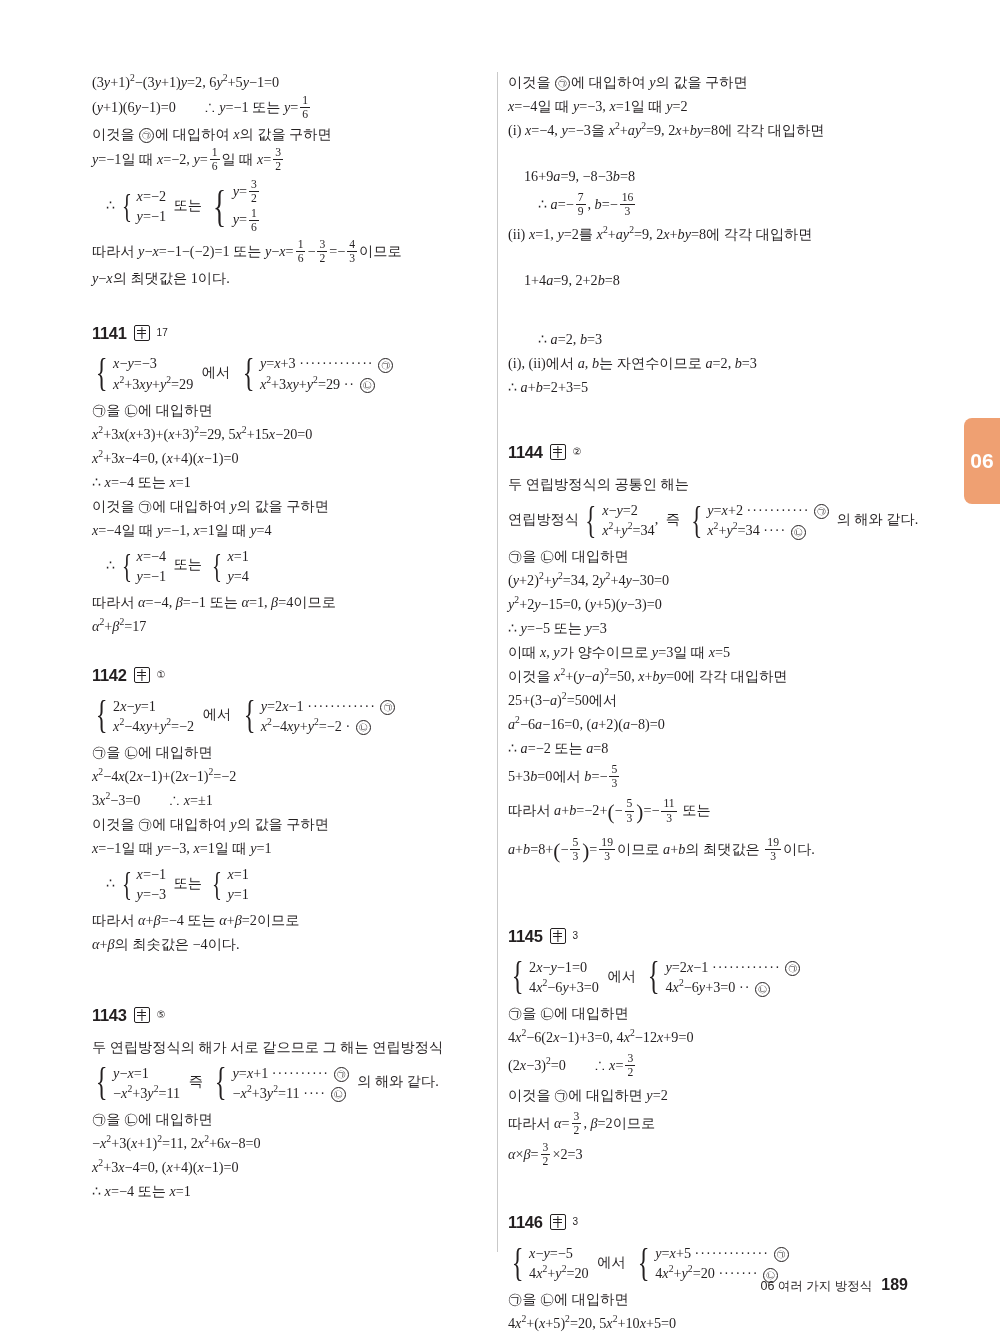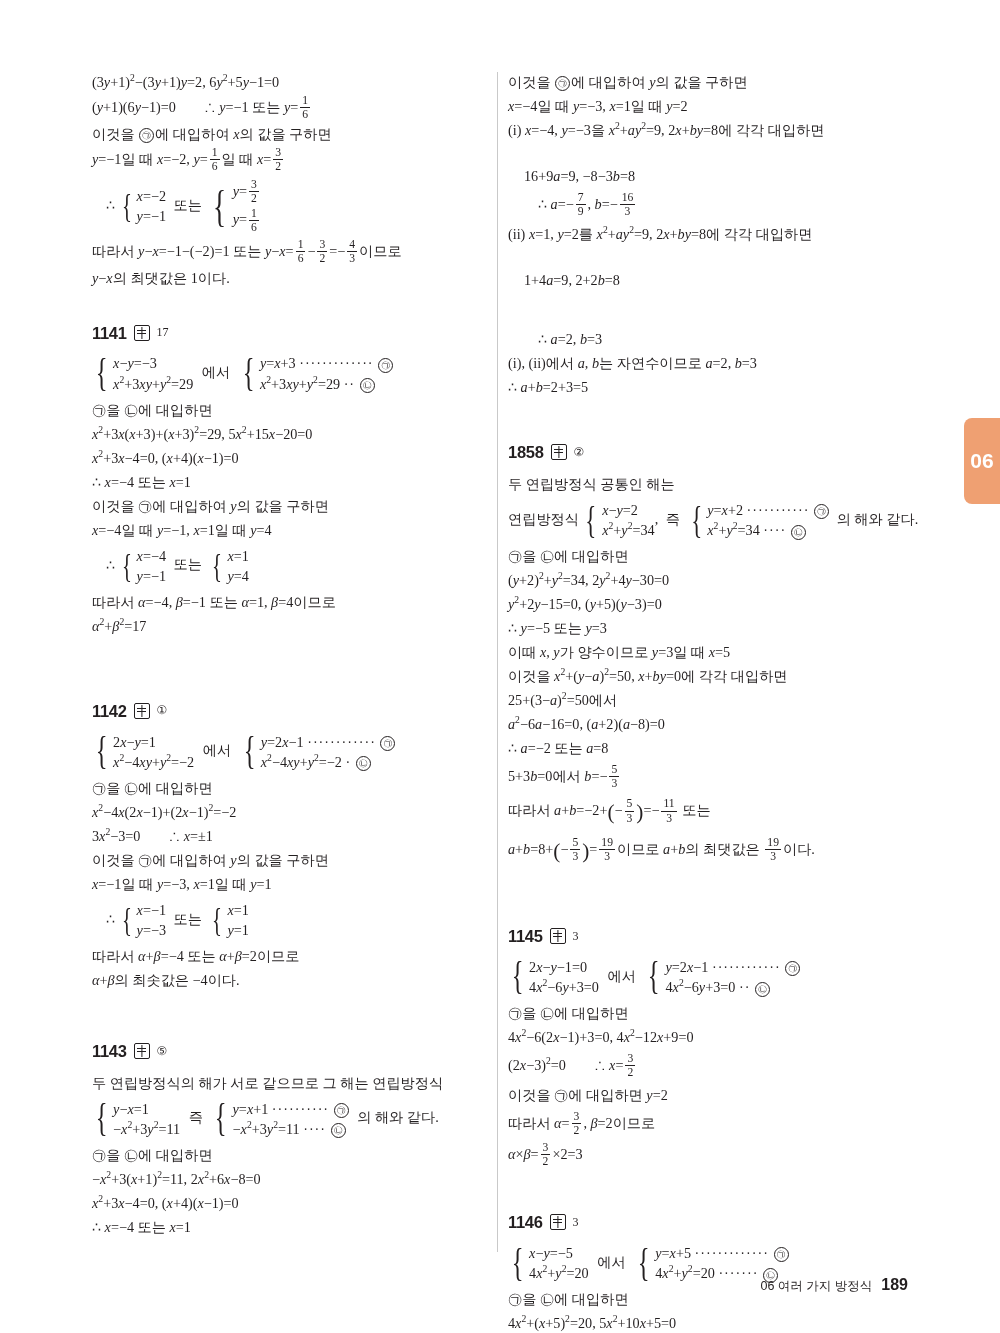"17" .pnum .ans { font-family: Liberation Serif, serif -> Liberation Sans, sans-serif; font-size: 12px -> 10px }
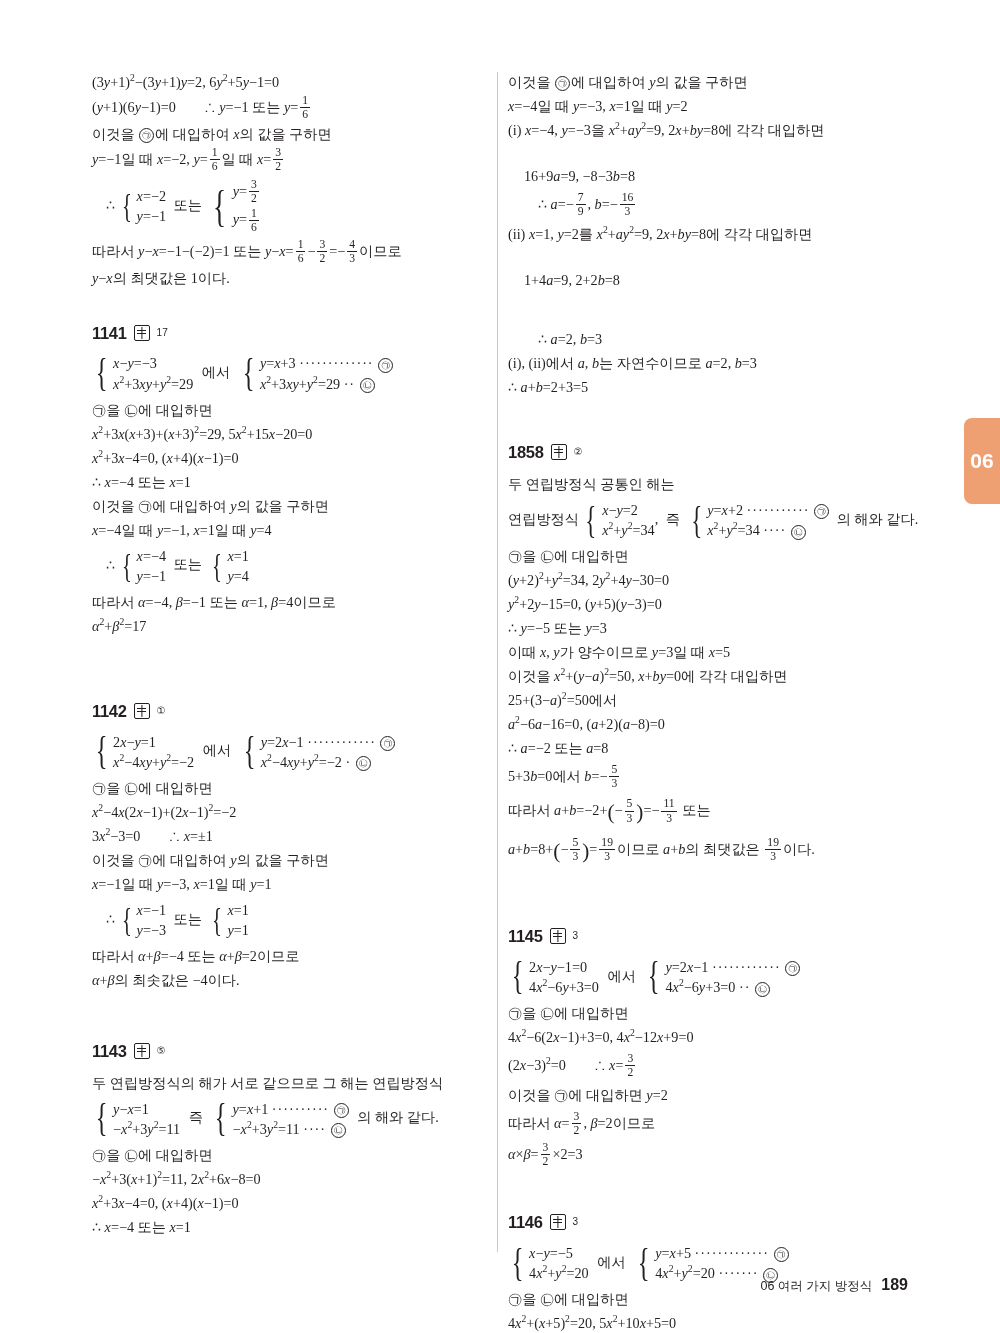"1858" span.num { text: 1858 -> 1144 }
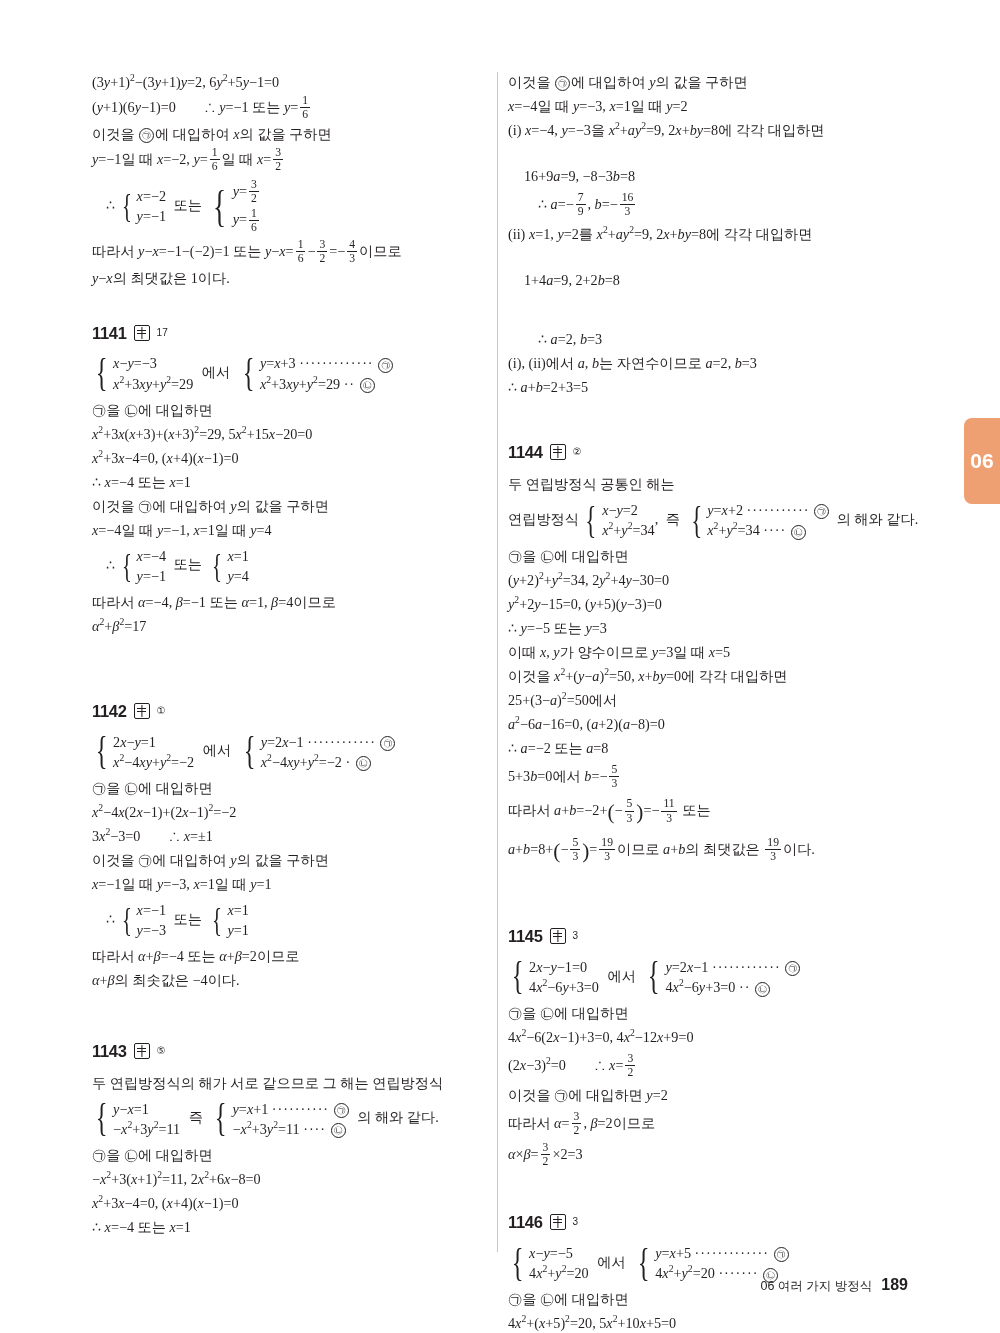"두 연립방정식 공통인 해는" div.line { text: 연립방정식 -> 연립방정식의 }
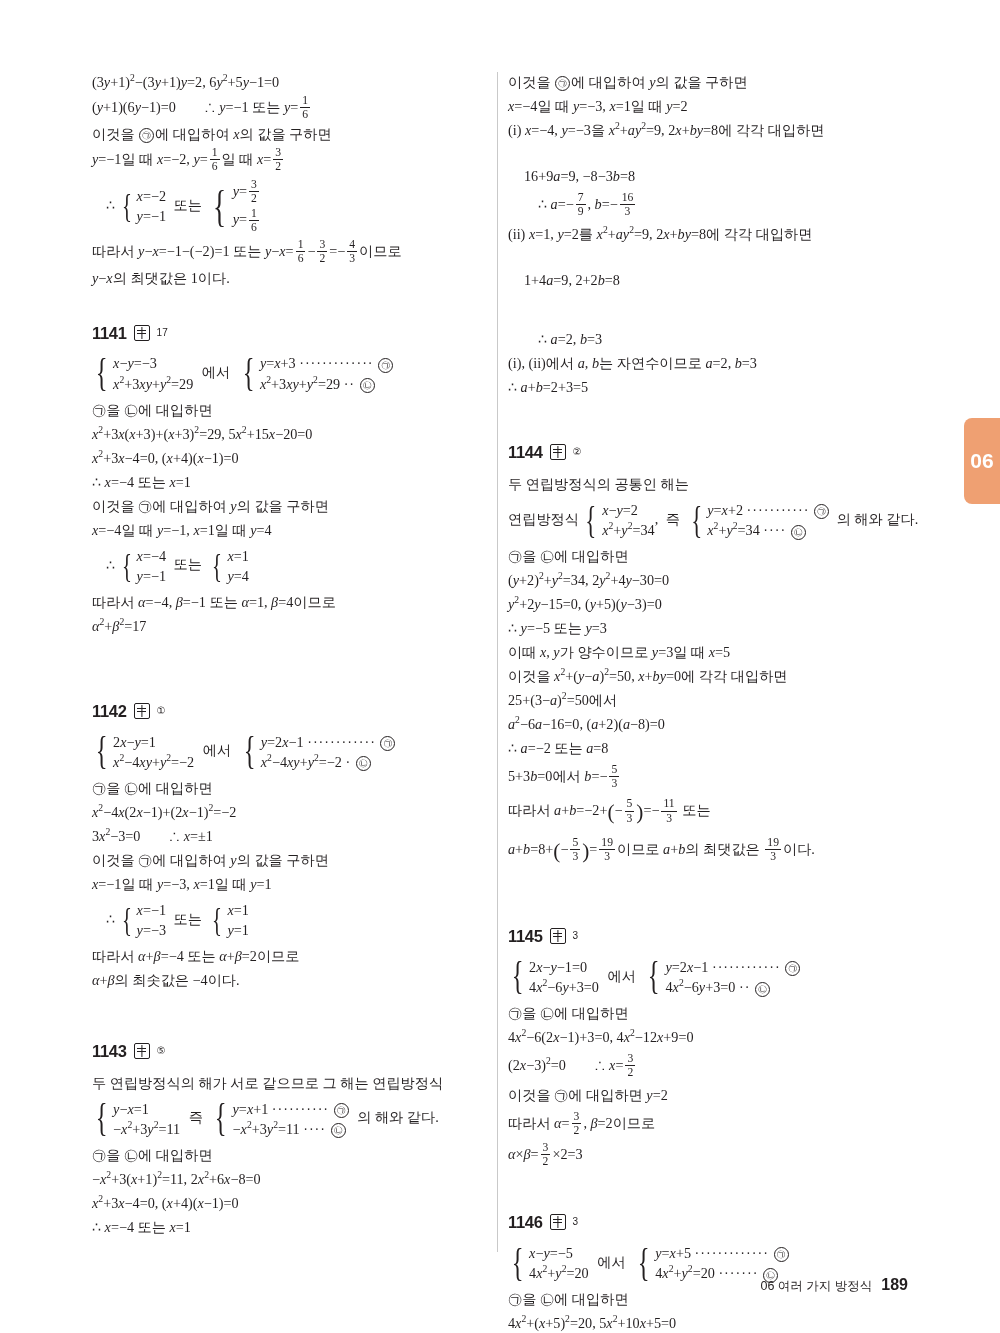"1142" div.pnum { margin-top: 60px -> 24px }
